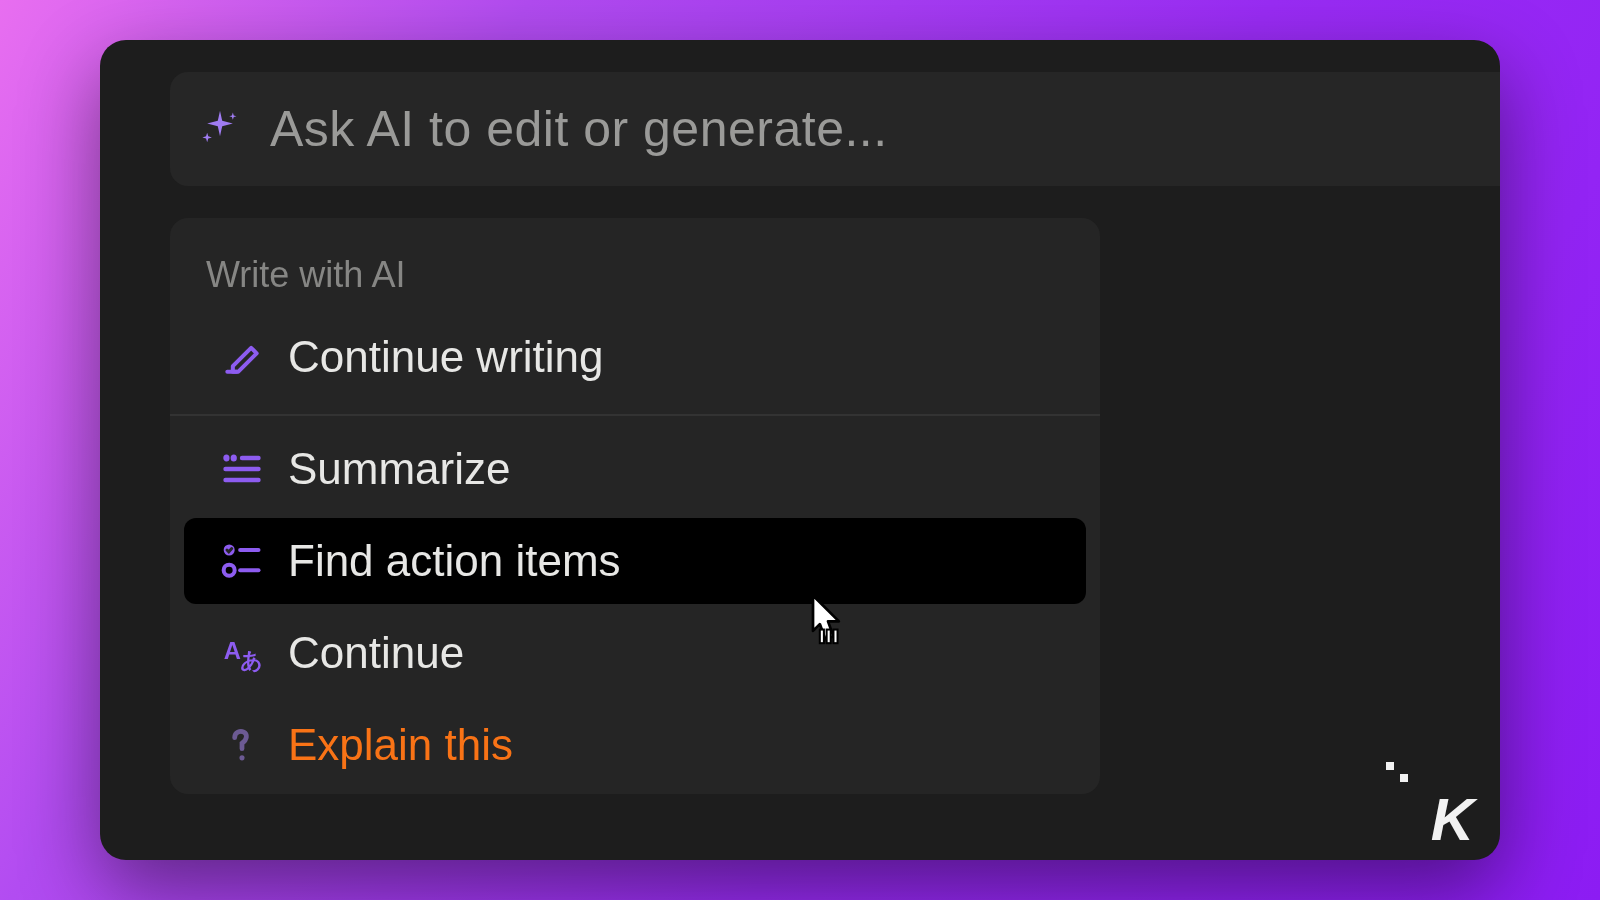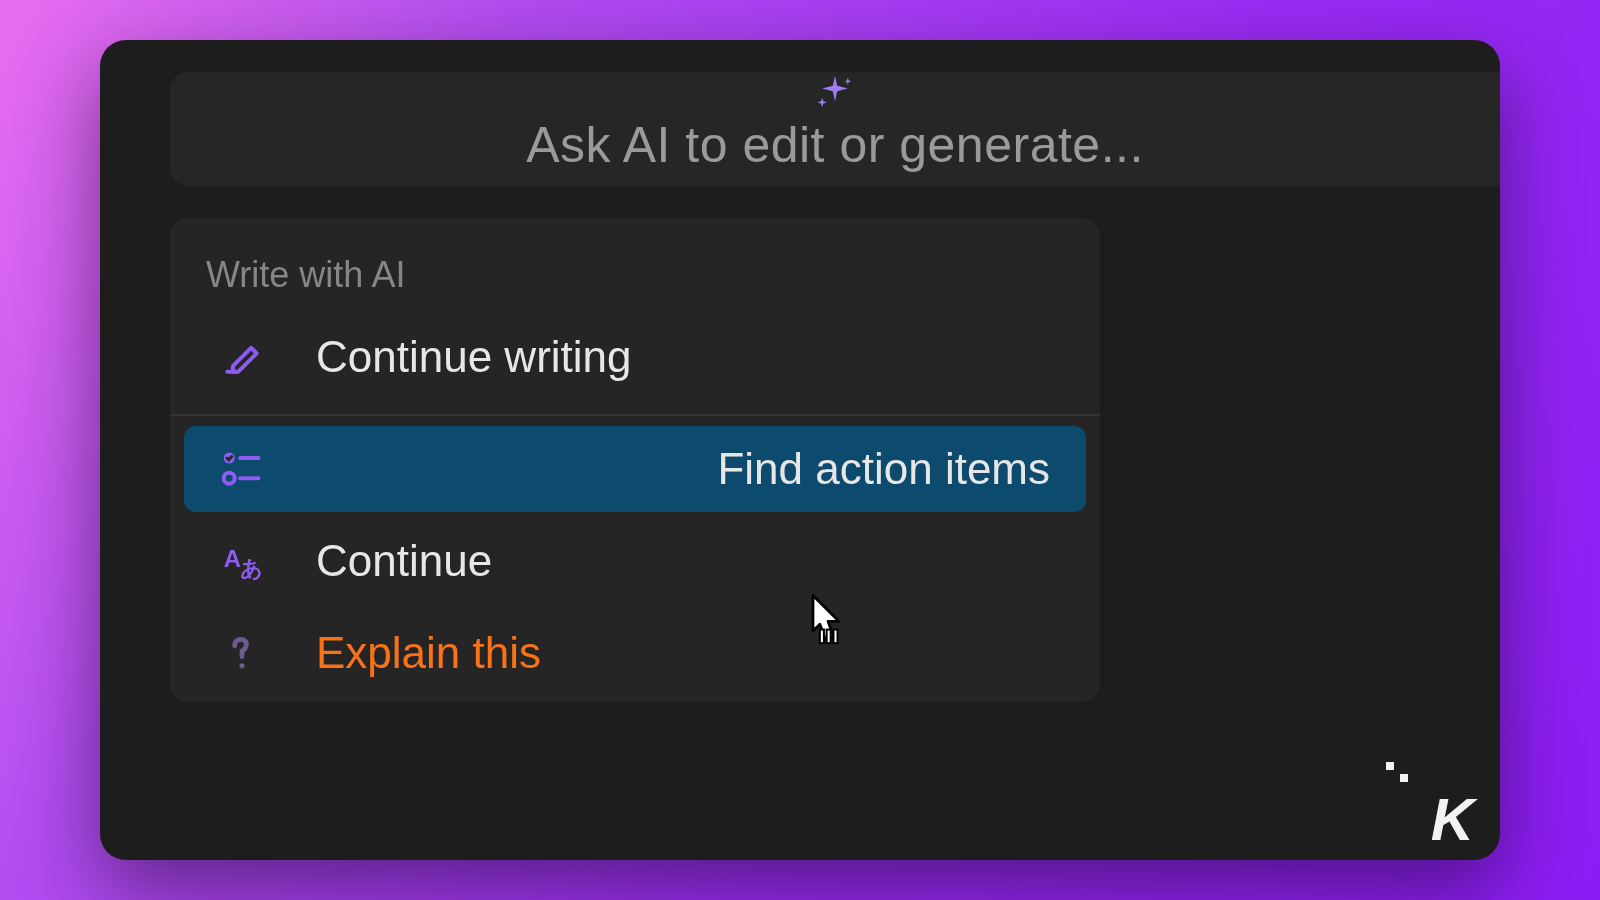"Ask AI to edit or" .ask-bar { flex-direction: column -> none; gap: none -> 28px }
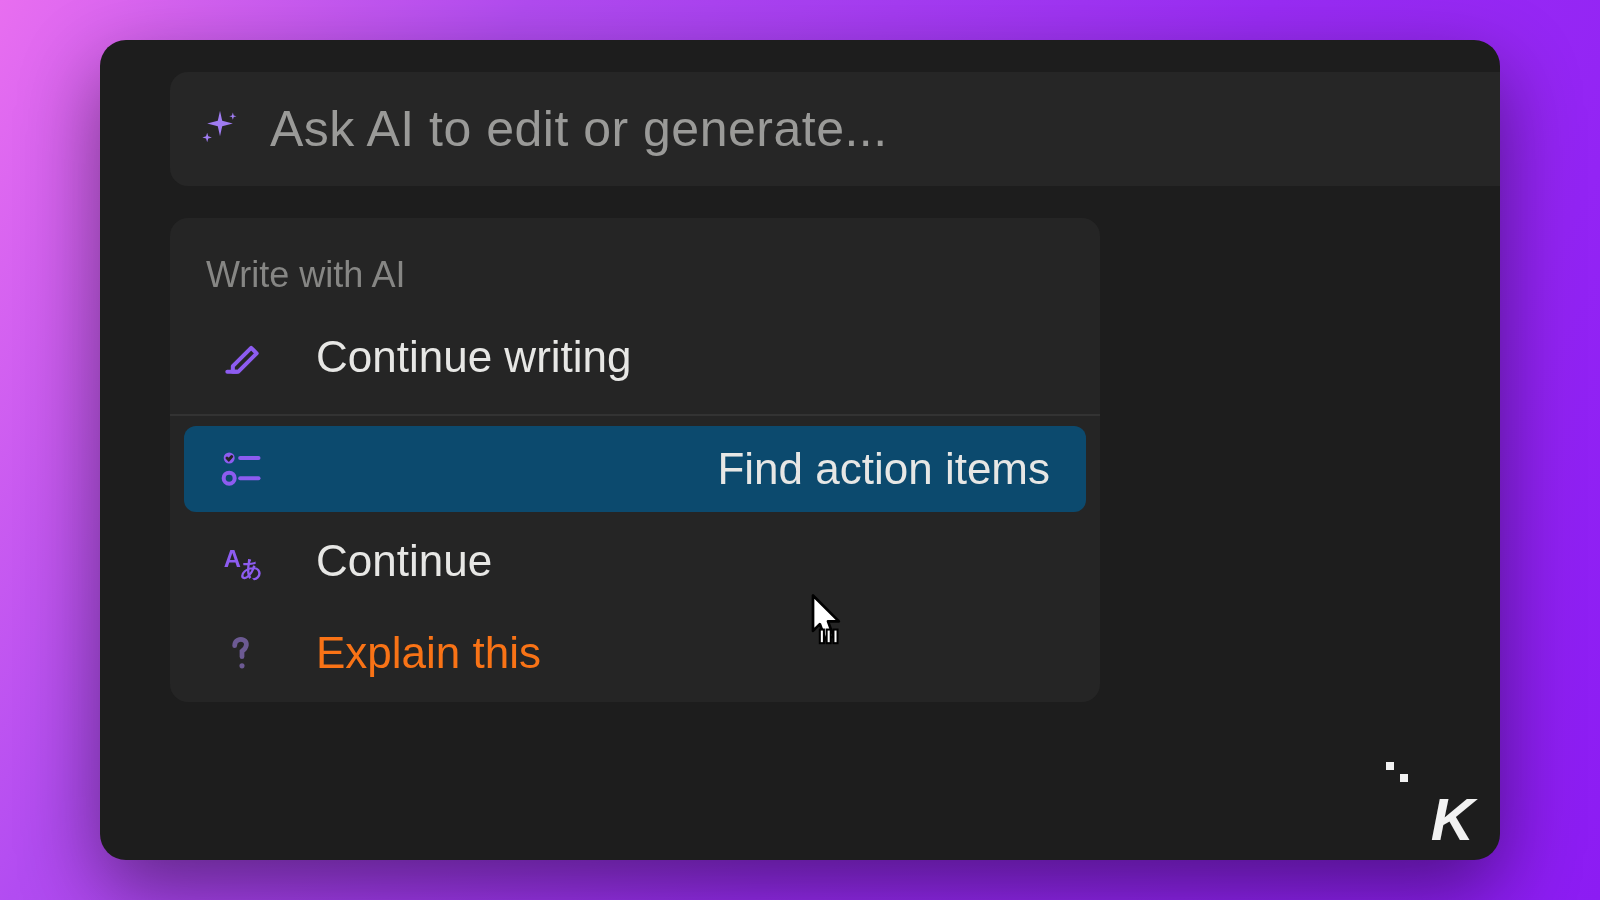"Continue writing" .menu-item { gap: 52px -> 24px }
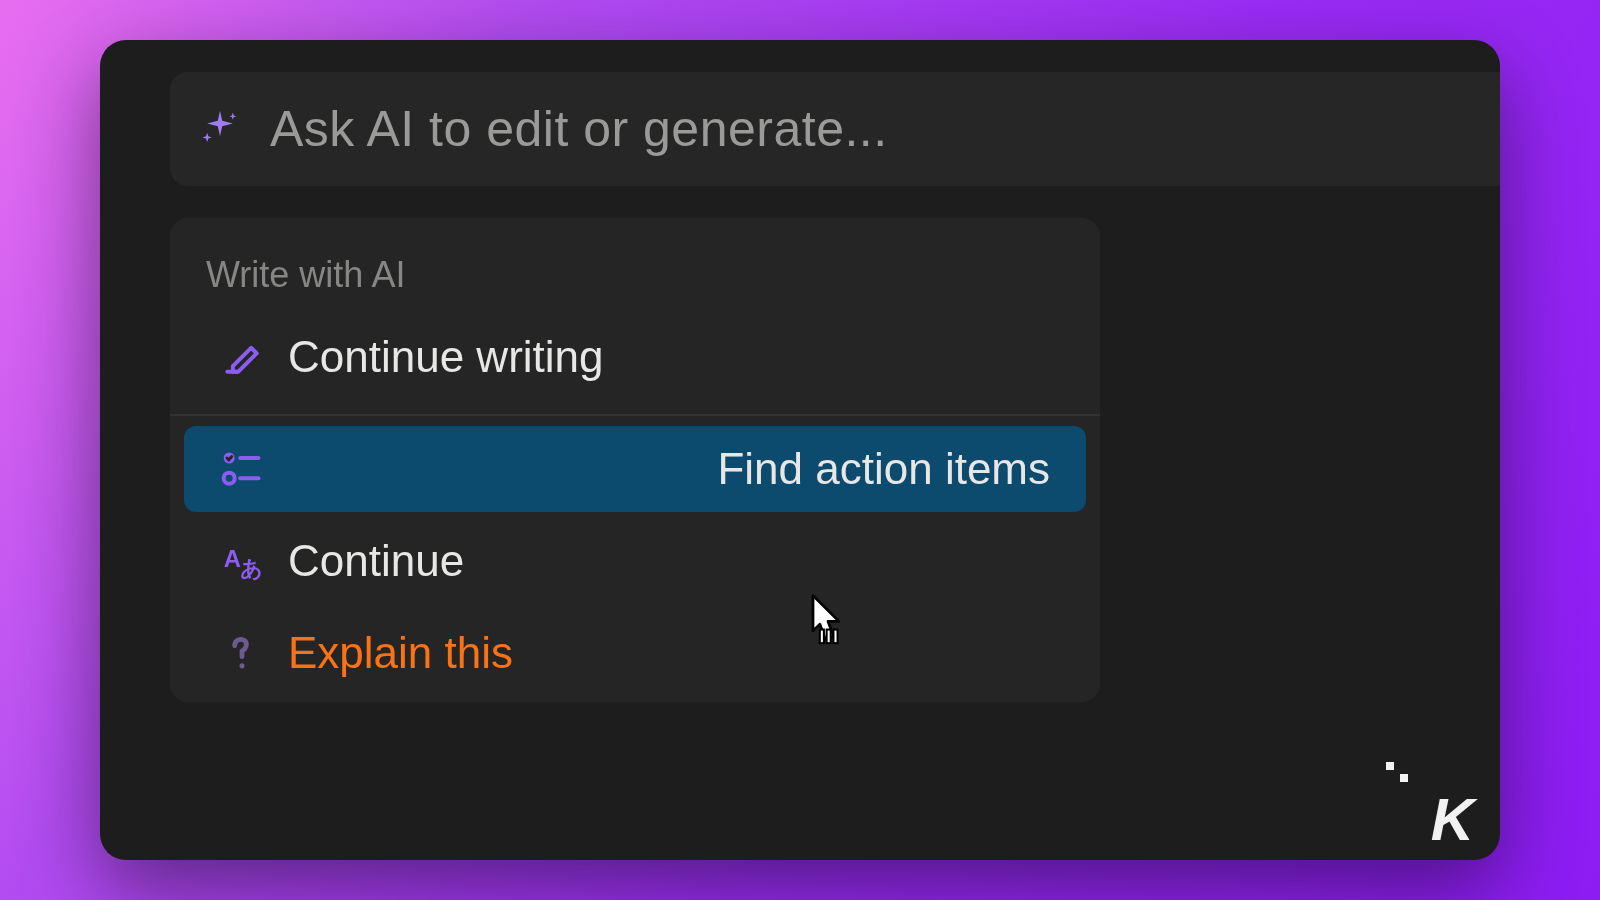"Summarize" div.menu-item { html: none -> <div> <span> <svg> <path></path> <path></path> <line></line> <line></line> <line></line> </svg> </span> <span>Summarize</span> </div> }
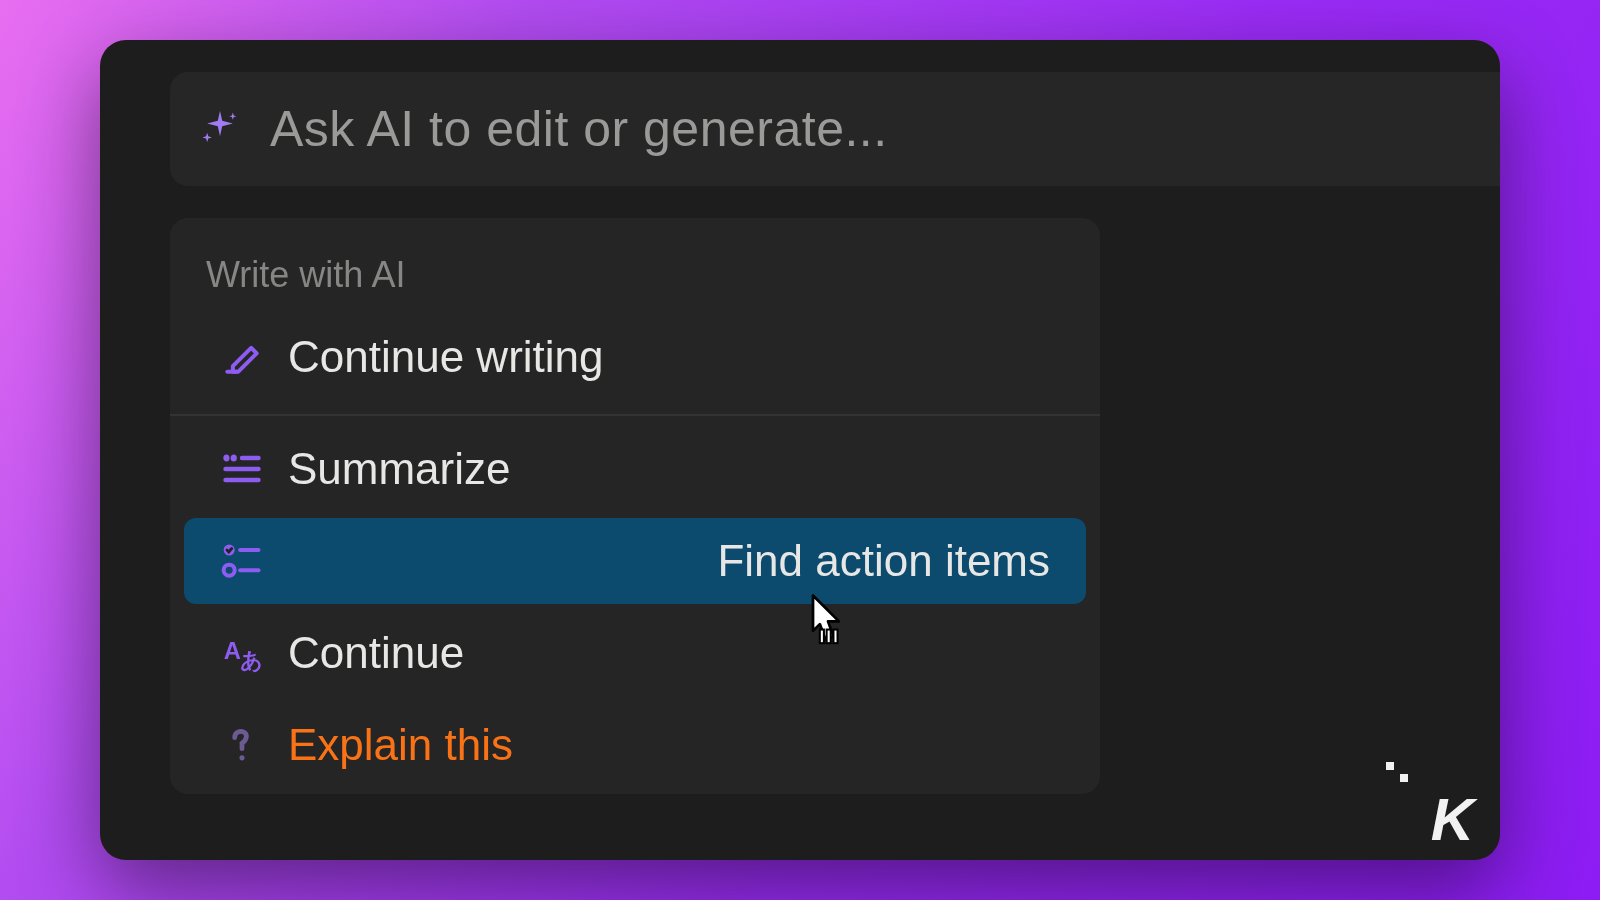"Find action items" .menu-item.hovered { background: #0c4a6e -> #000000; justify-content: space-between -> none }
